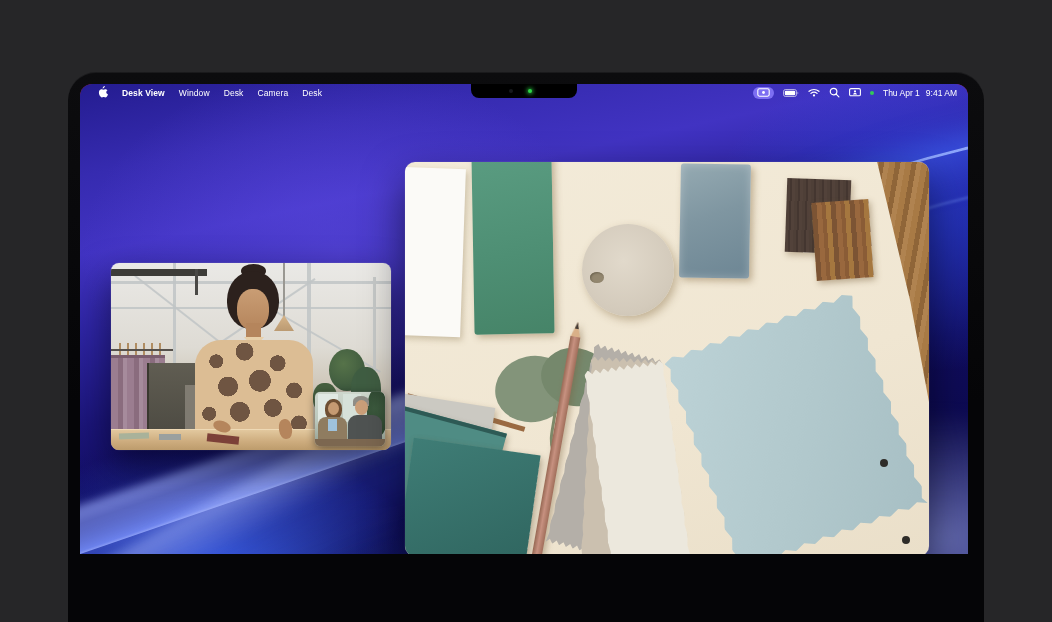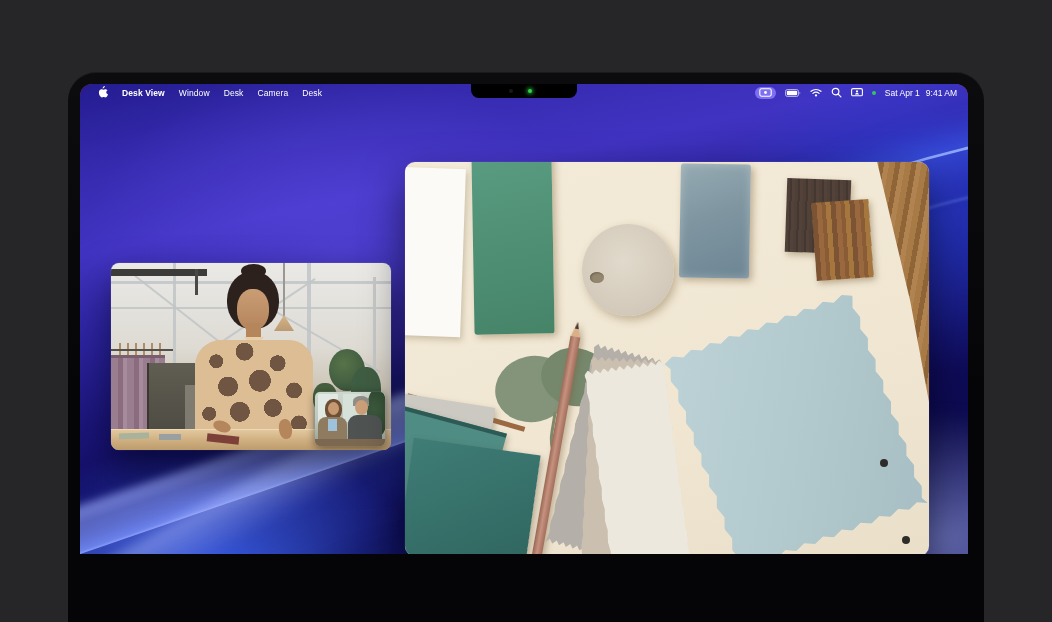"Sat Apr 1" span { text: Sat -> Thu }
